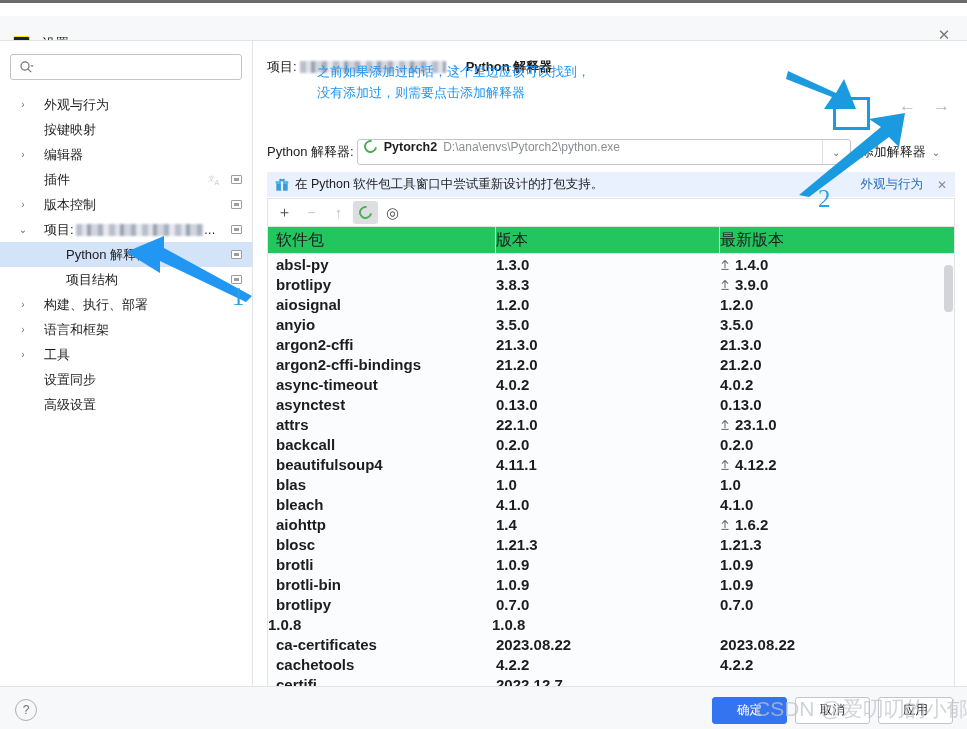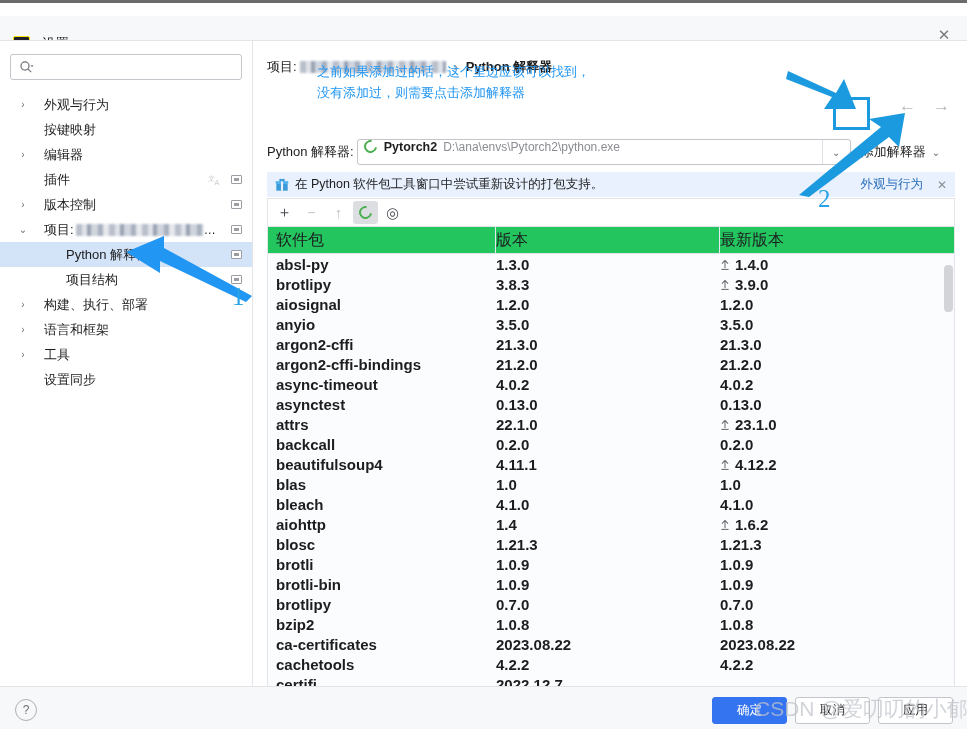"高级设置" div.tree-row { html: none -> <div> <div>›</div> <span>高级设置</span> </div> }
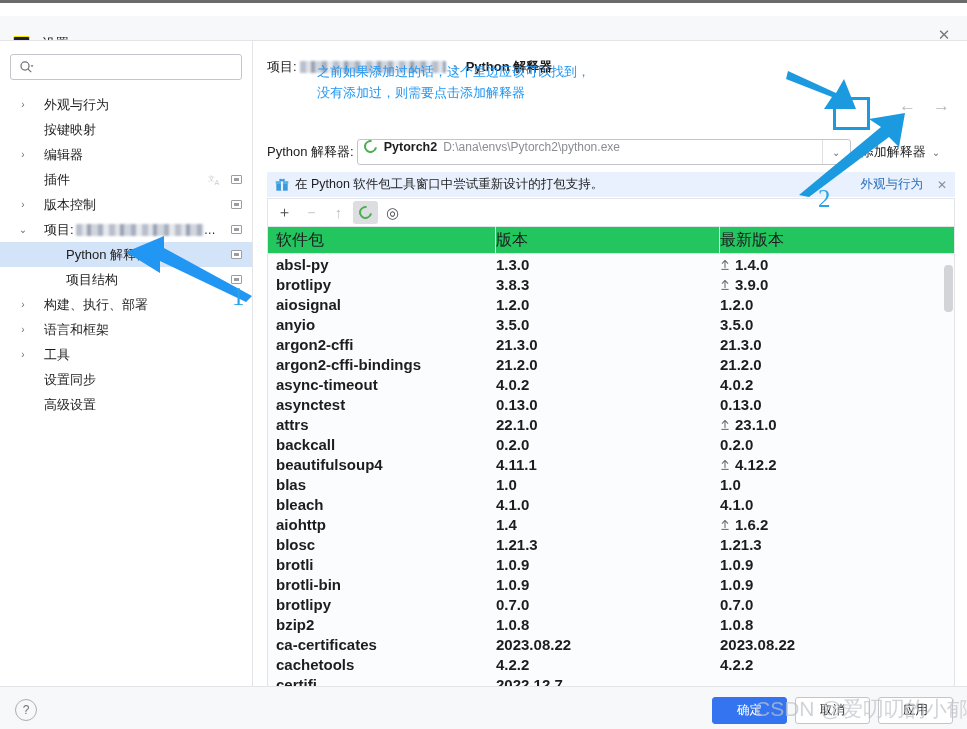"bzip2" div.col-a { html: <div>bzip2</div> -> none }
